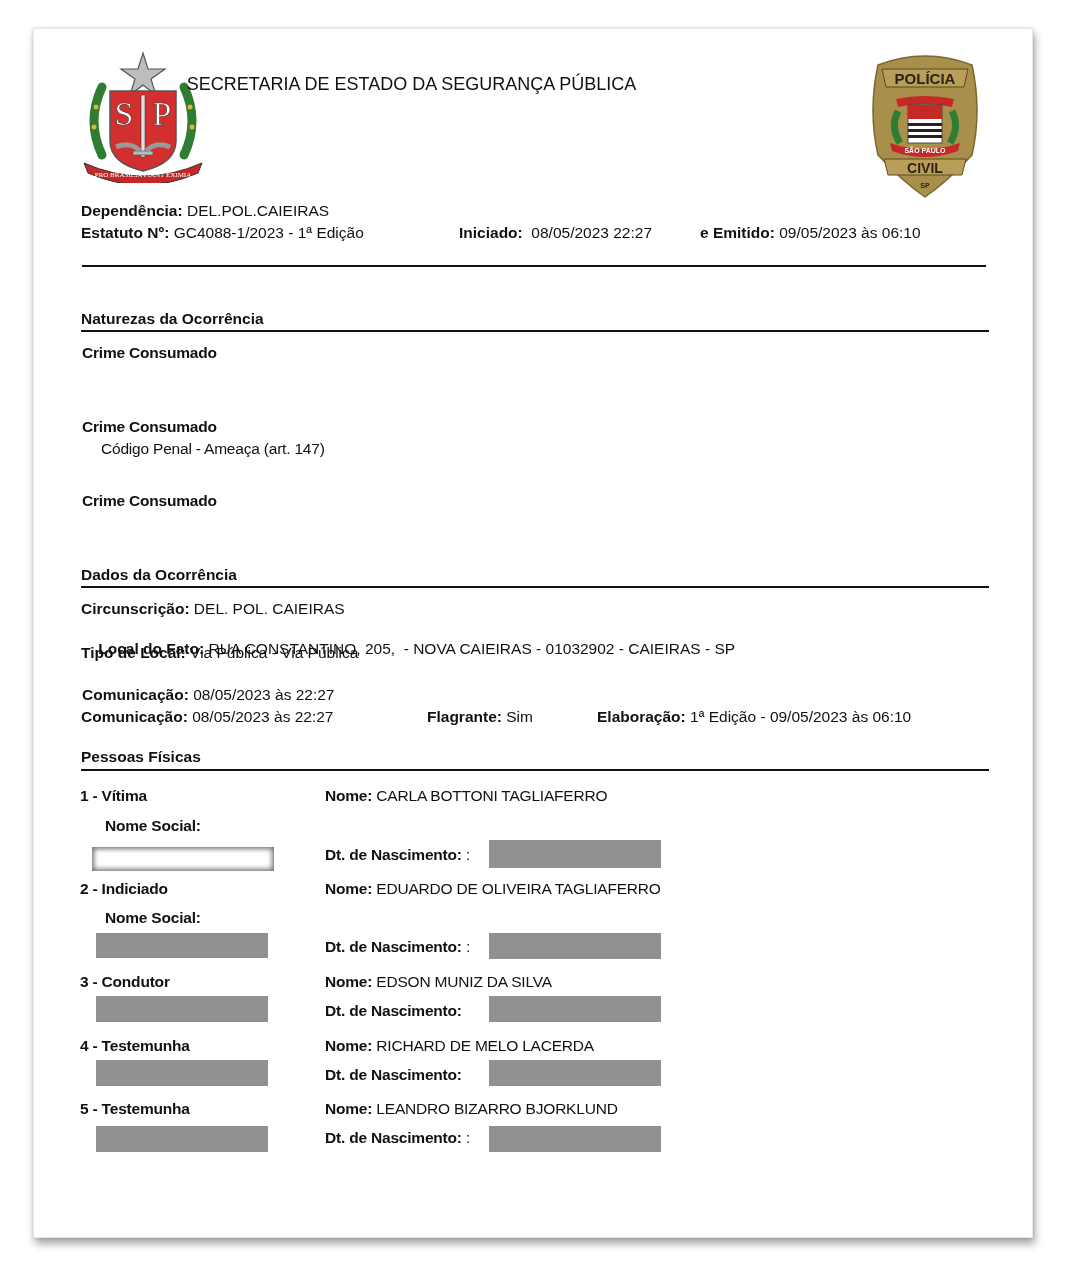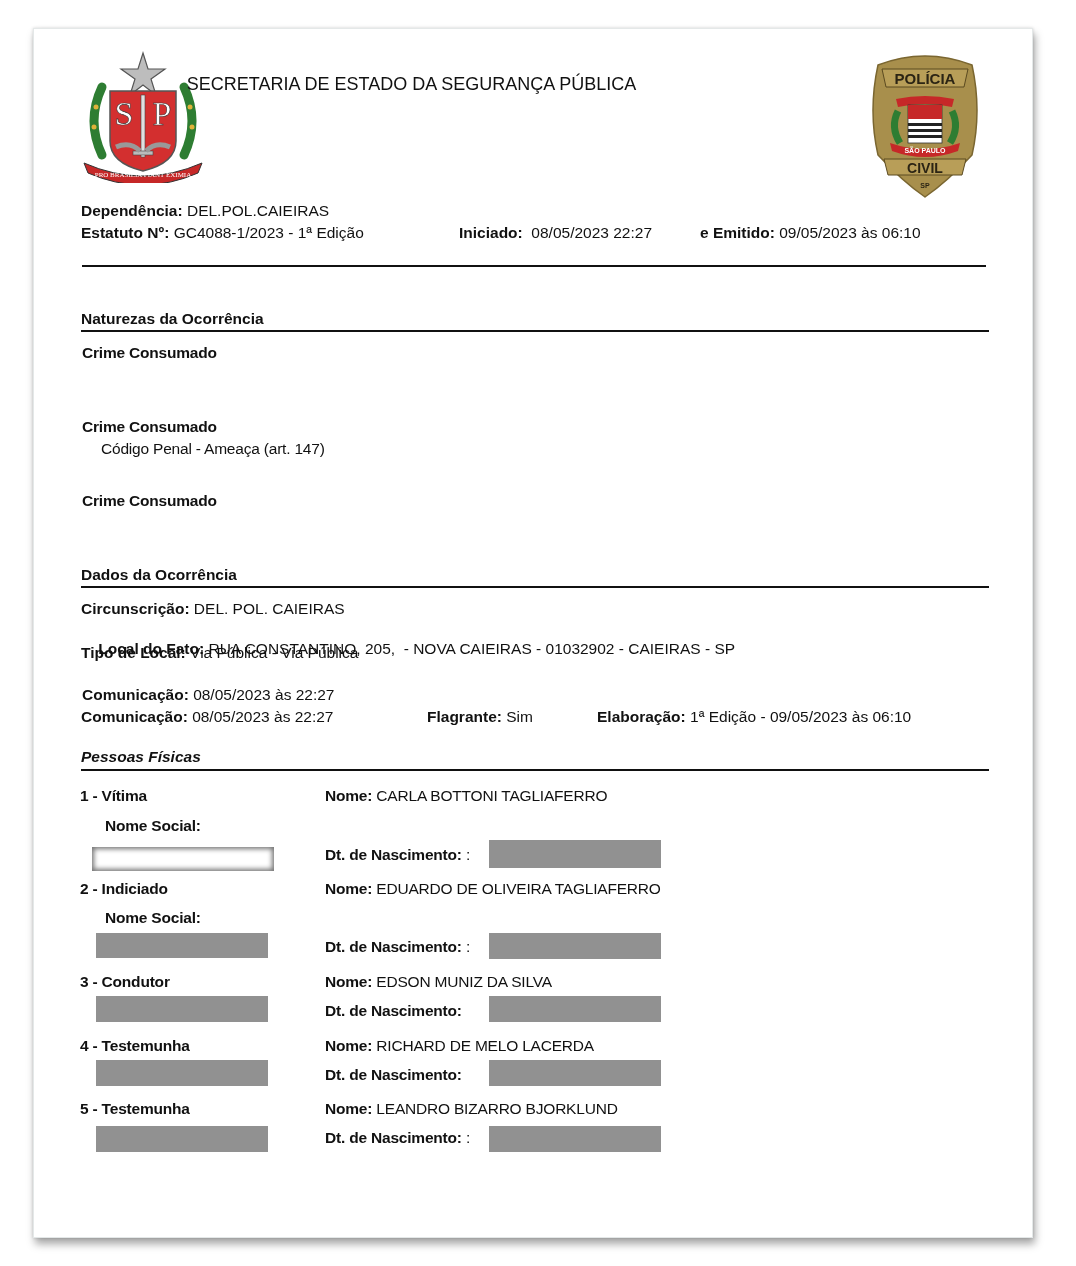"Pessoas Físicas" div.abs { font-style: italic -> none }
